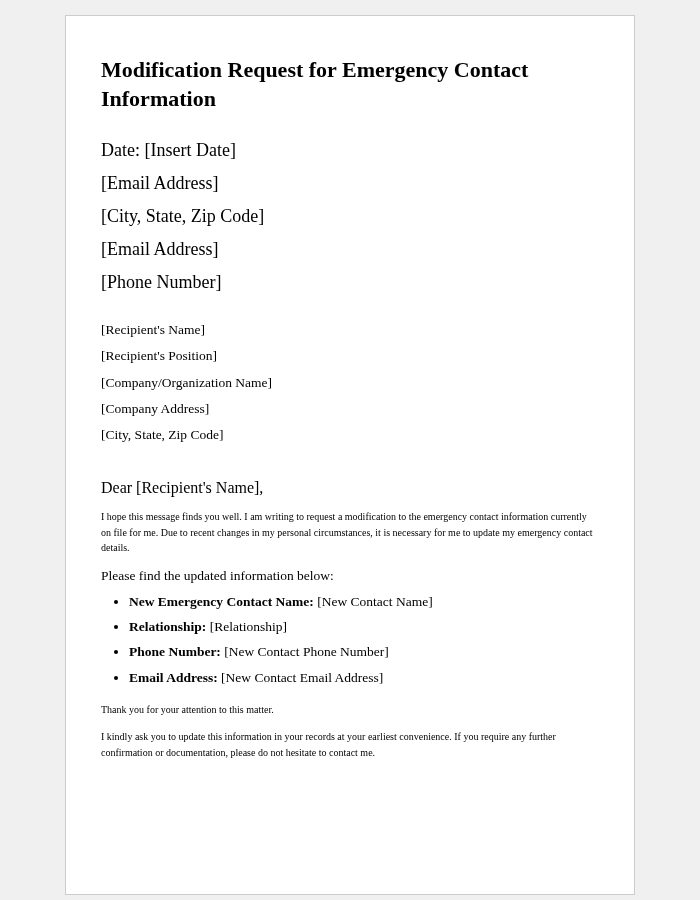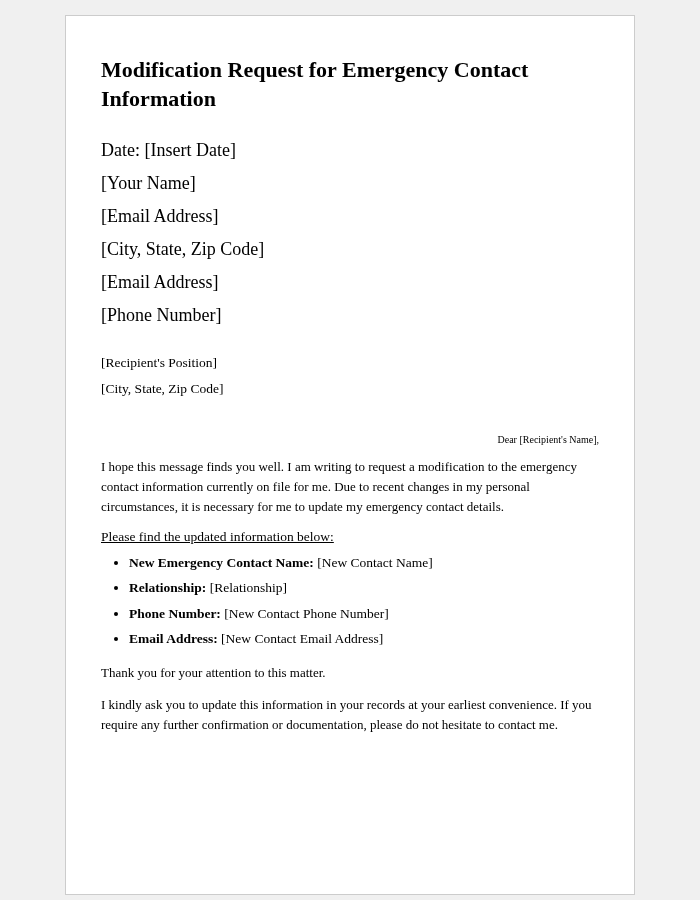"[Your Name]" p { html: <p>[Your Name]</p> -> none }
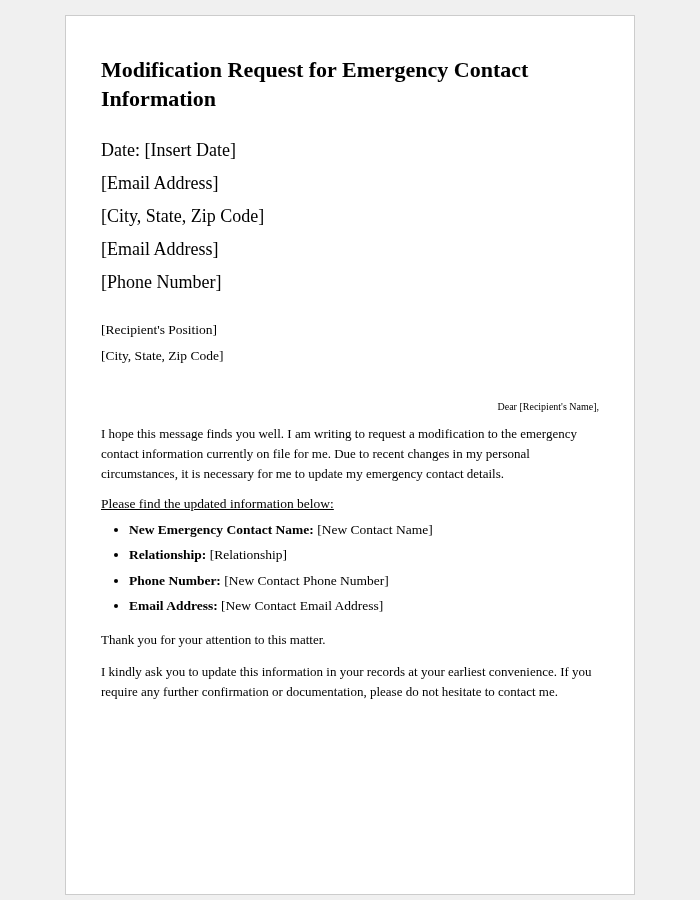"[Recipient's Name]" p { html: none -> <p>[Recipient's Name]</p> }
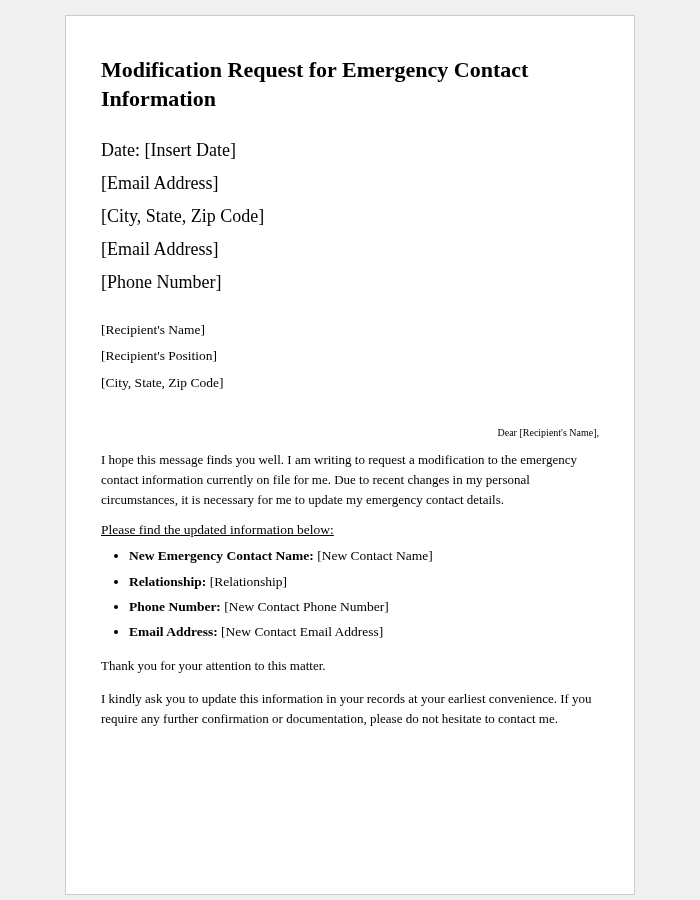"[Company/Organization Name]" p { html: none -> <p>[Company/Organization Name]</p> }
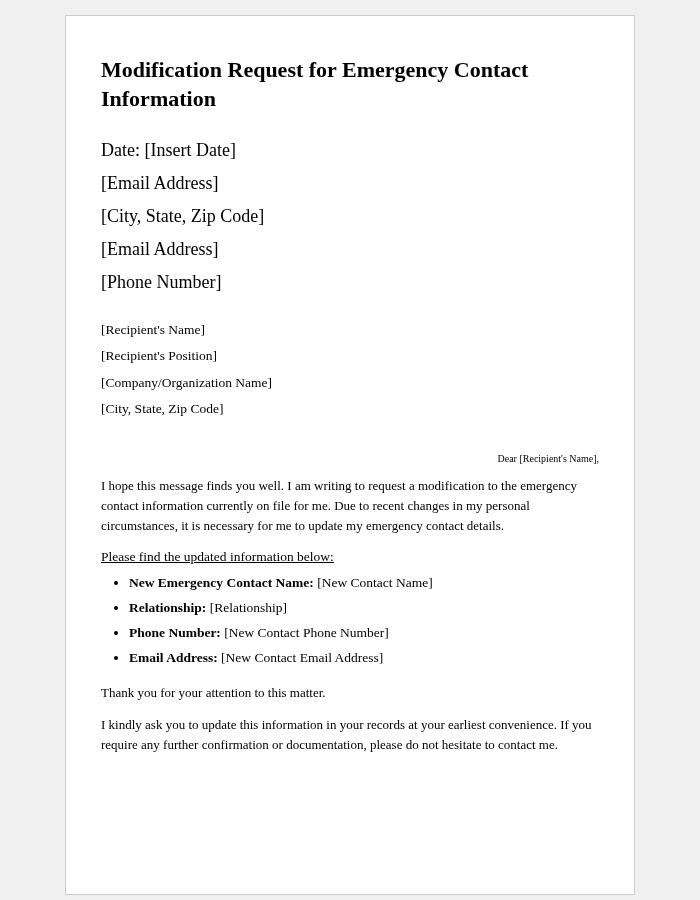"[Company Address]" p { html: none -> <p>[Company Address]</p> }
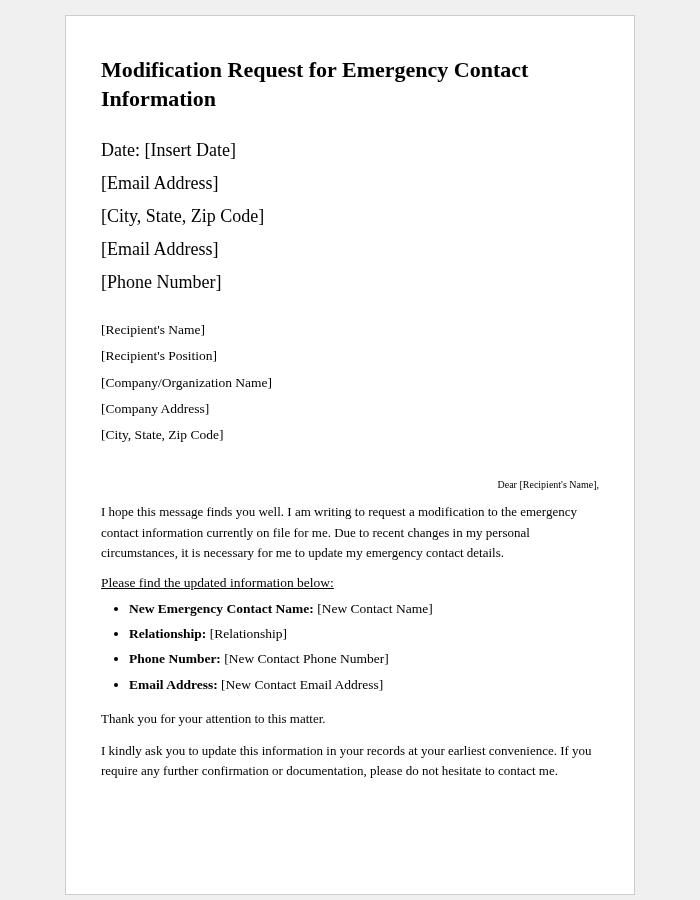"Dear [Recipient's Name]," .salutation { font-size: 10px -> 16px; text-align: right -> none }
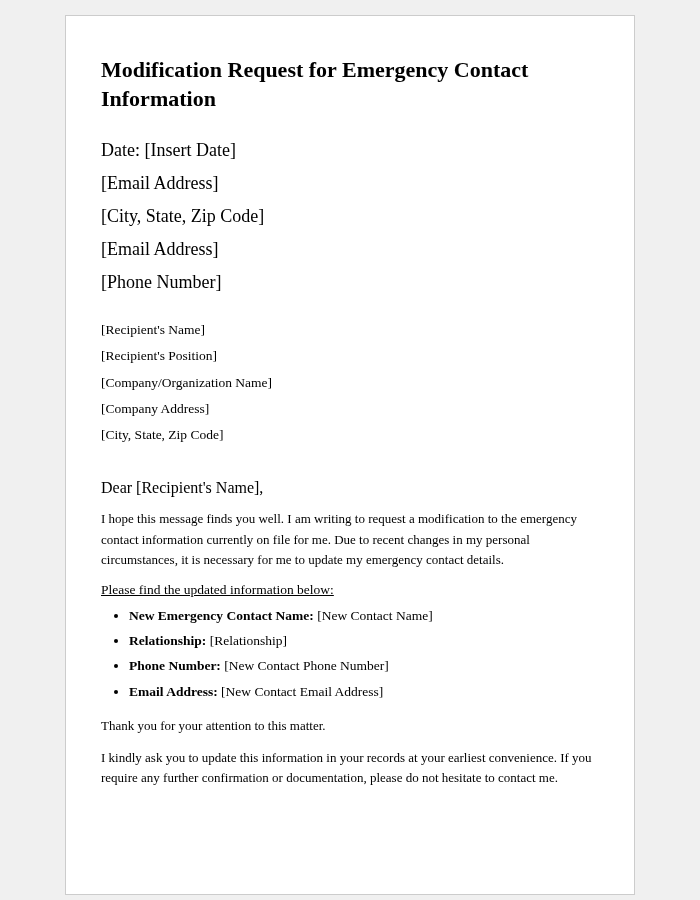"I hope this message finds" .paragraph { font-size: 13px -> 10px }
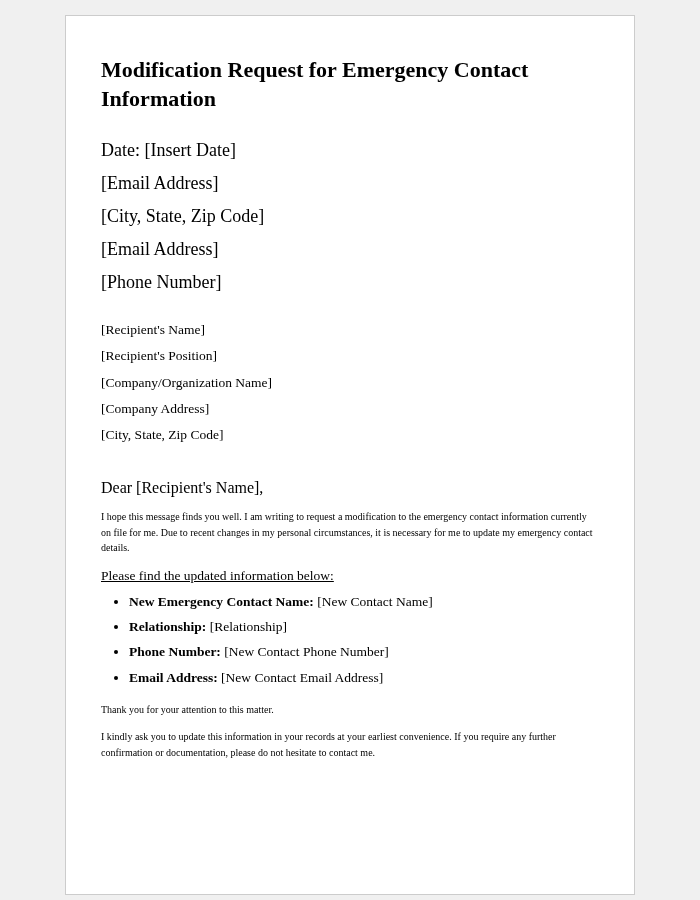"Please find the updated information" .list-intro { text-decoration: underline -> none }
